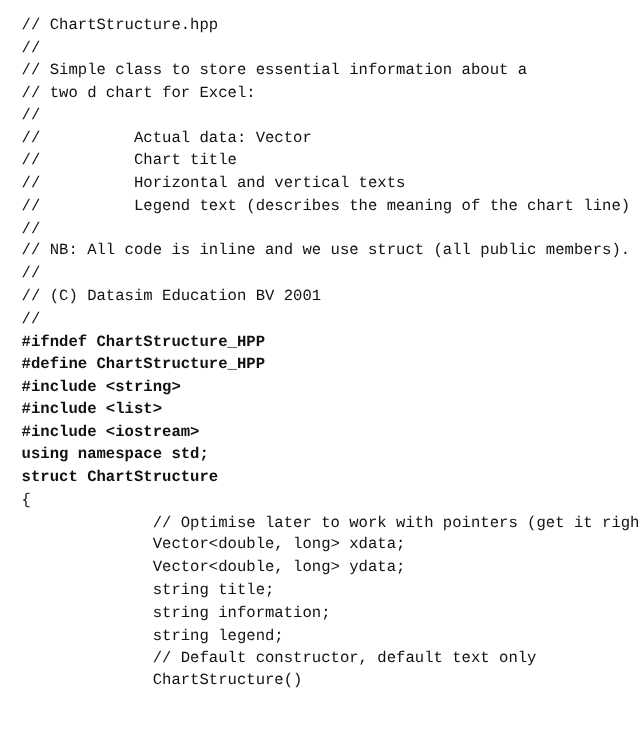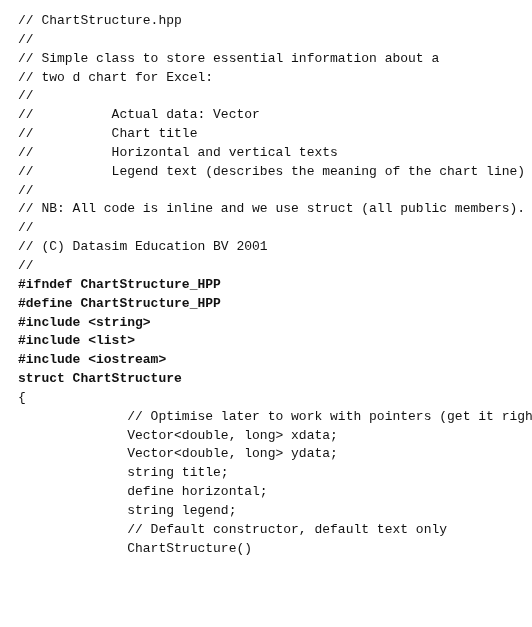"using namespace std;" div.line { html: none -> <div>using namespace std;</div> }
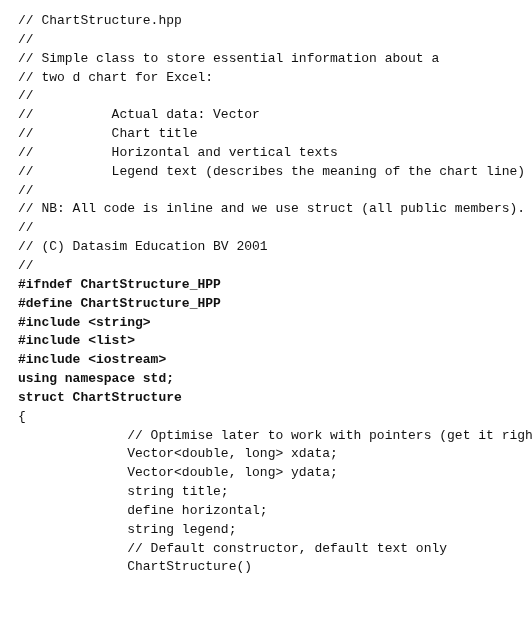"define horizontal;" div.line { text: define horizontal -> string information }
